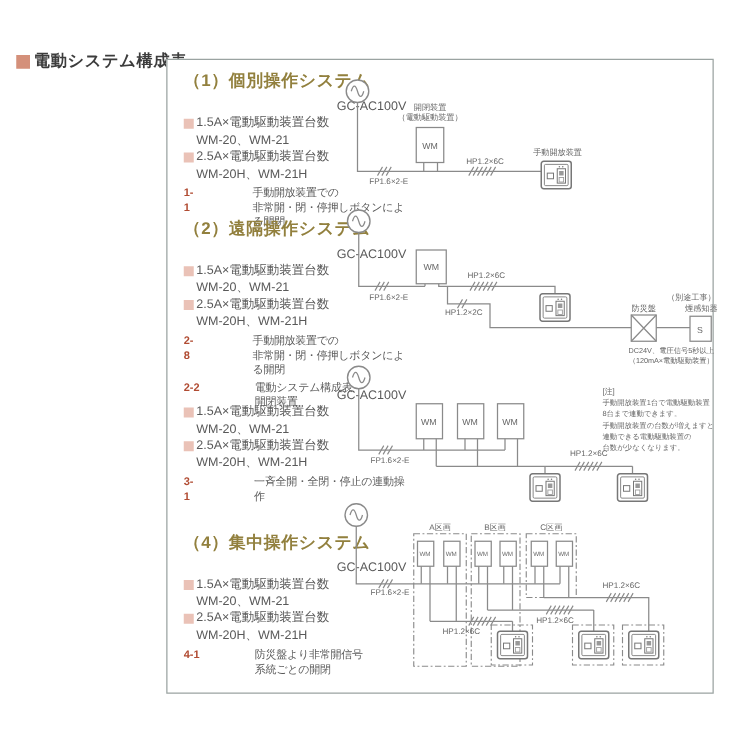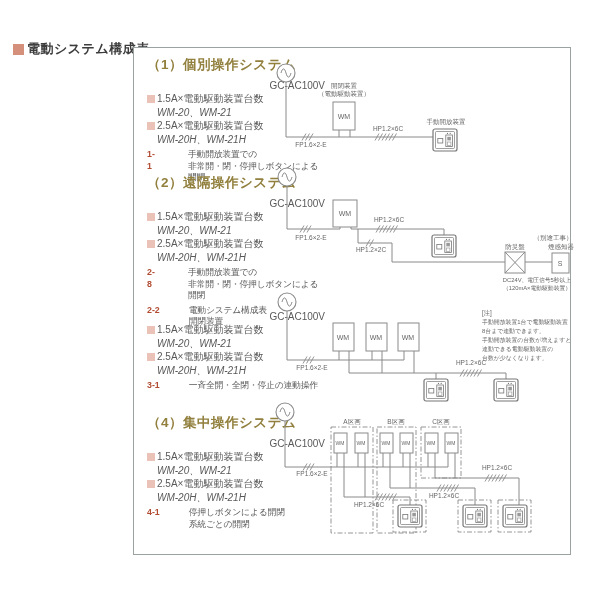"WM-20、WM-21" .spec-models { font-style: italic -> none }
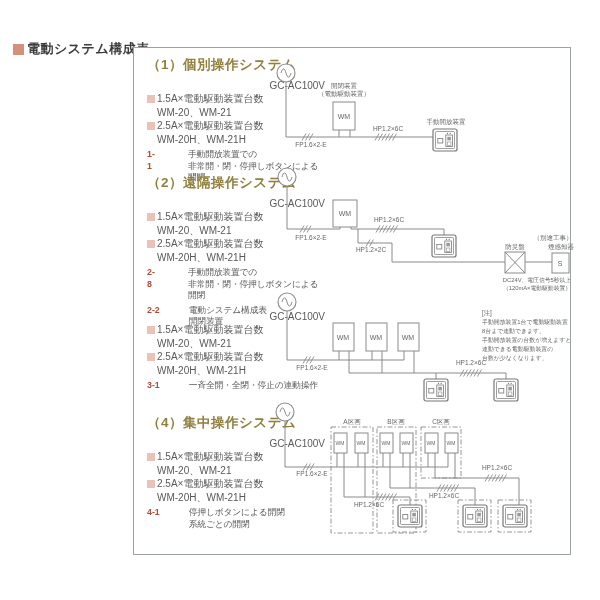"1-1" .note-num { margin-right: 5px -> 20px }
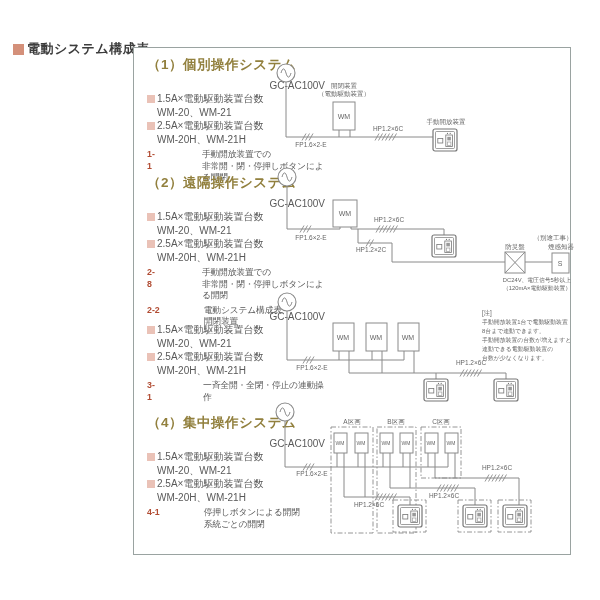"（4）集中操作システム" div.sec { top: 414px -> 425px }
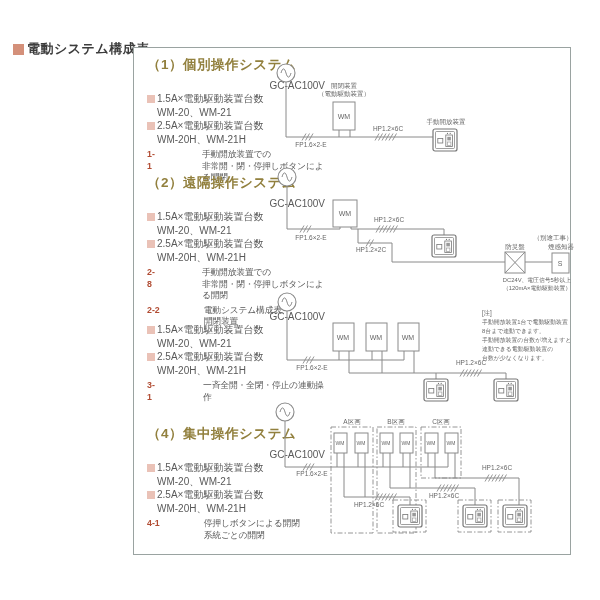"停押しボタンによる開閉" span.nl { text: 停押しボタンによる開閉 -> 防災盤より非常開信号 }
